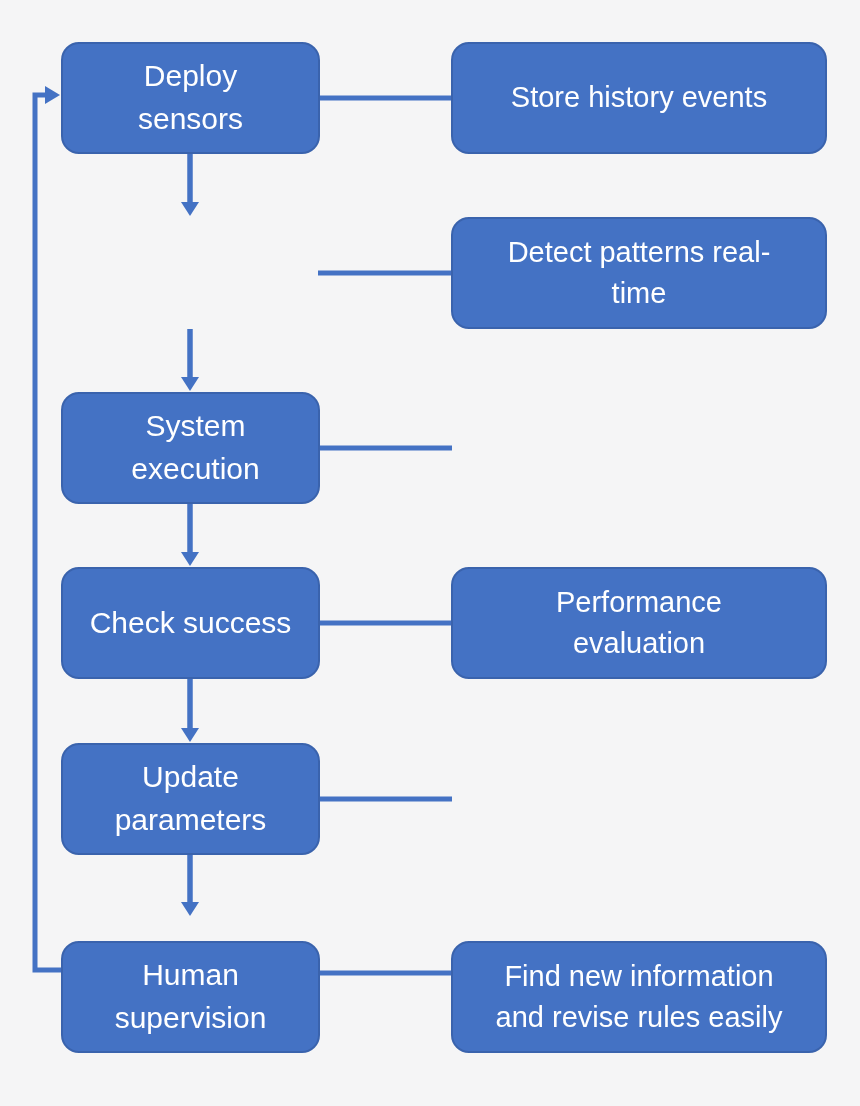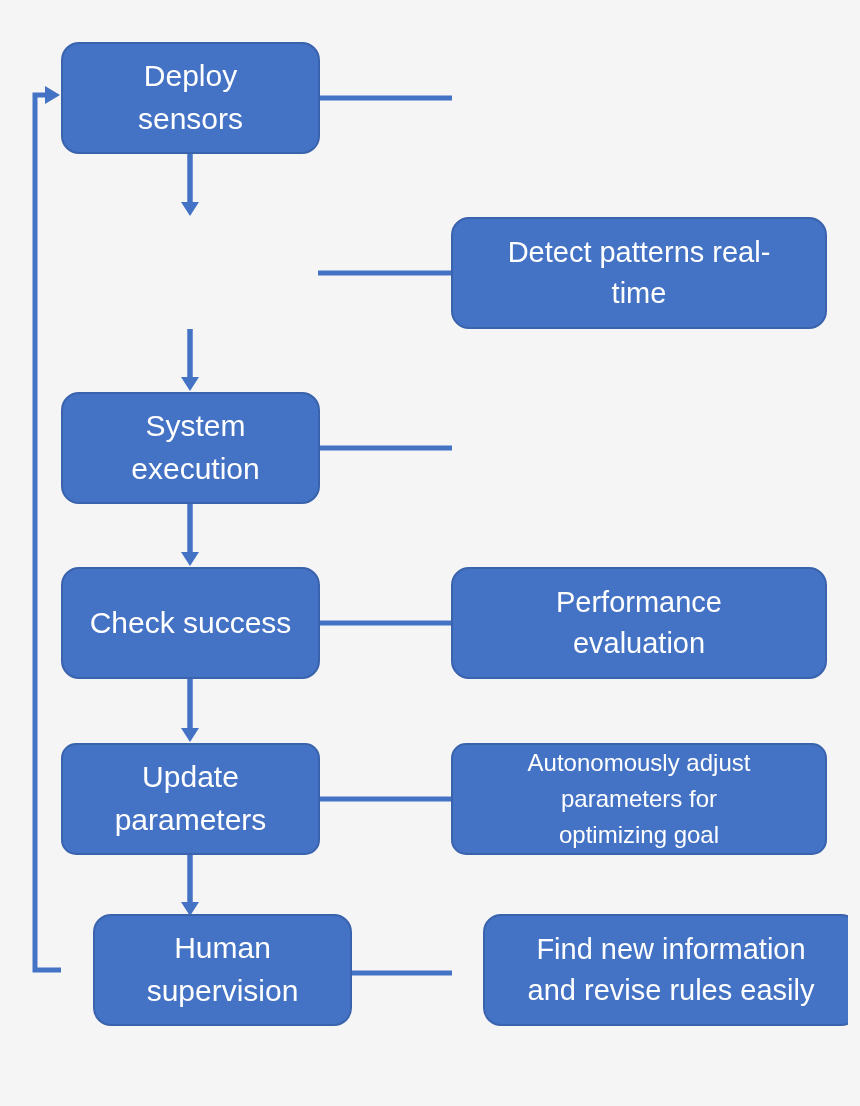"Store history events" div.box { html: none -> <div>Store history events</div> }
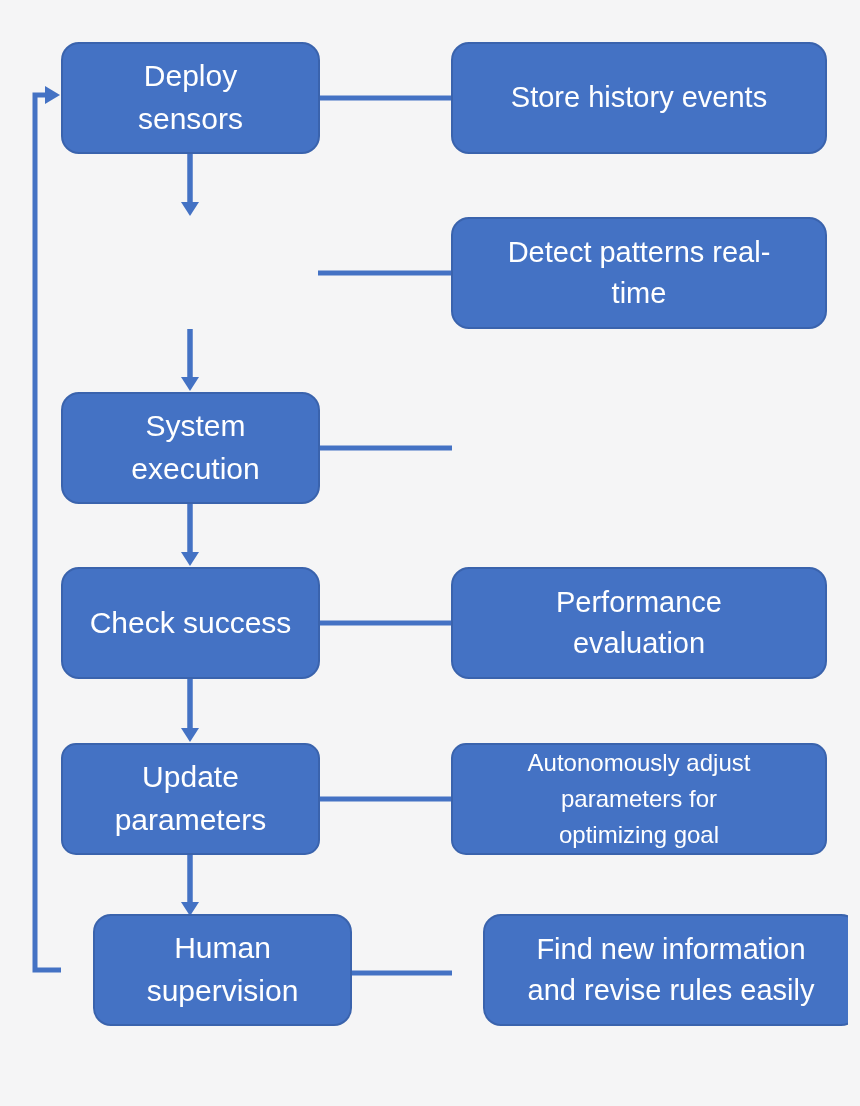"Update" .row5 { border-radius: 15px -> none }
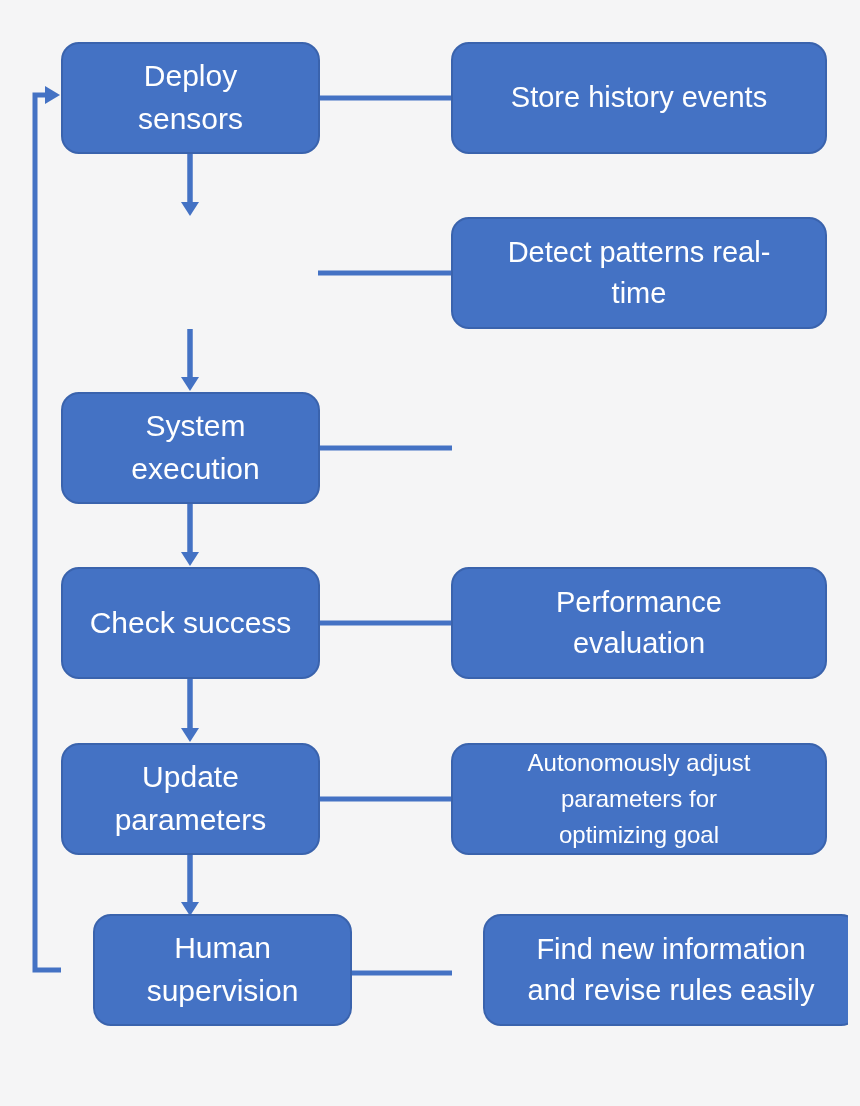"Autonomously adjust" div.box { html: <div>Autonomously adjust parameters for optimizing goal</div> -> none }
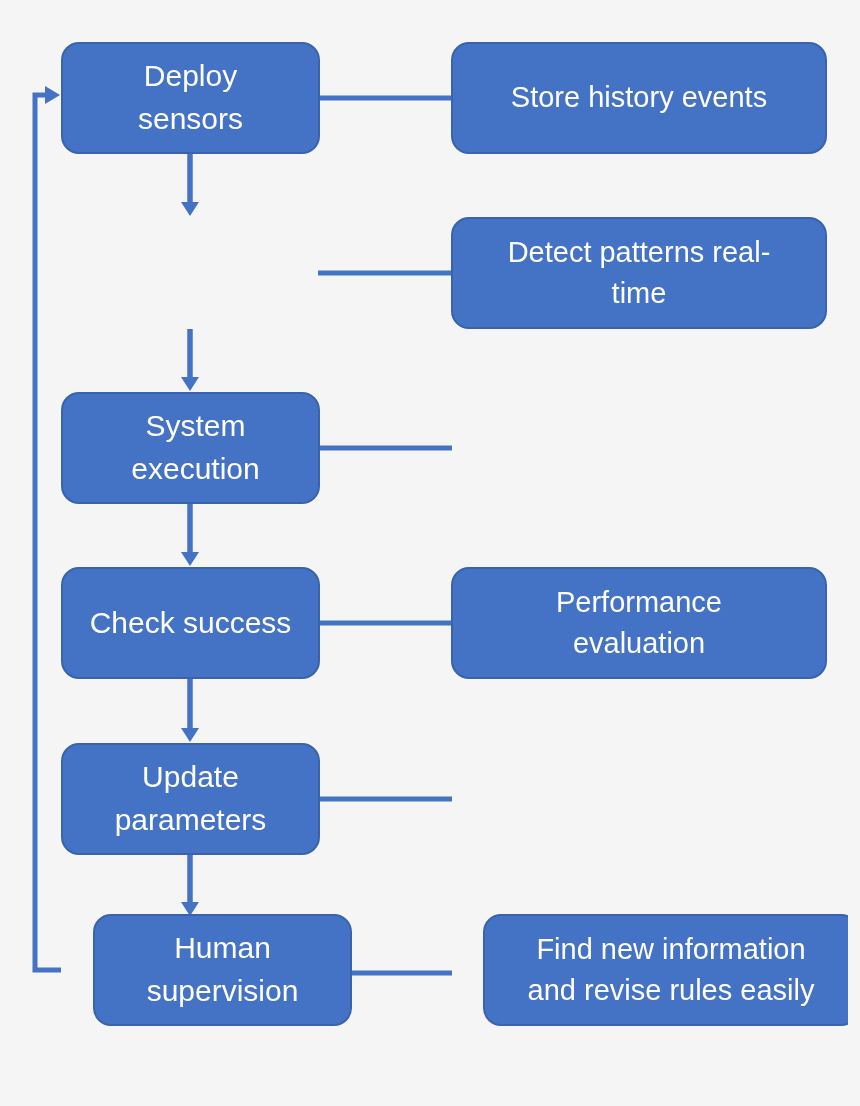"Human" .row6 { margin-left: 32px -> none; top: 914px -> 941px }
